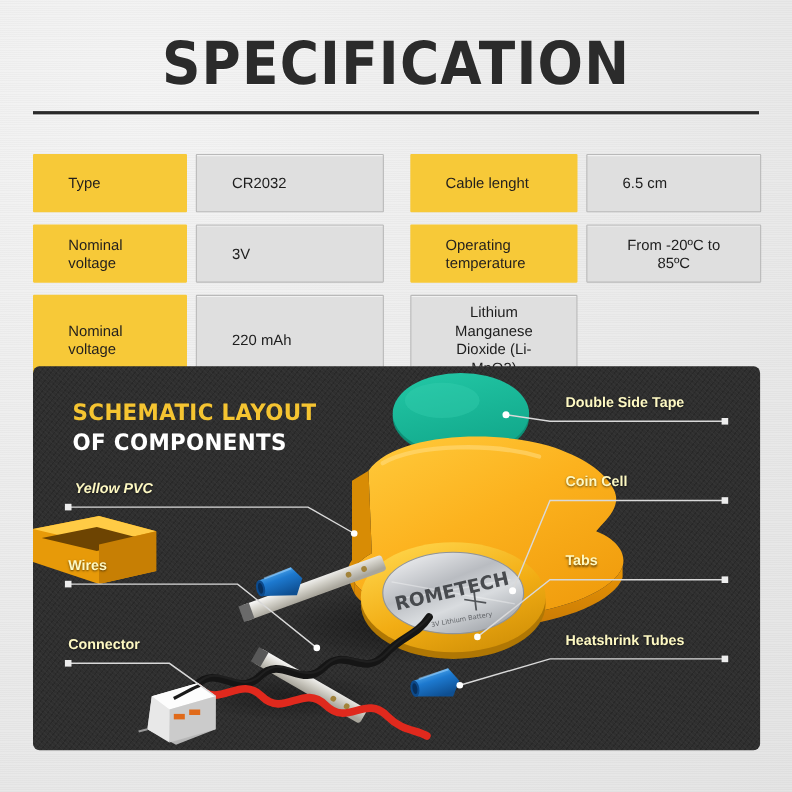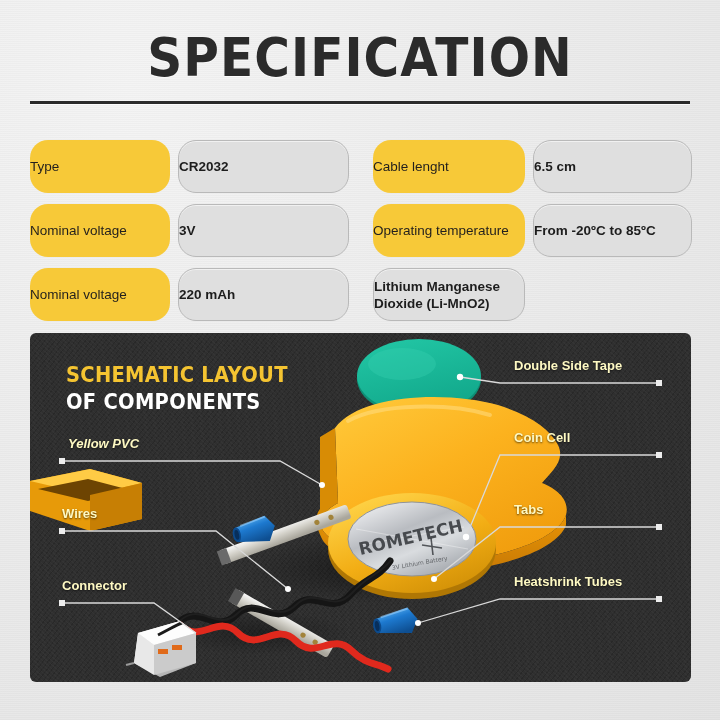"Type" .spec-label, .spec-value { border-radius: 18px -> 1px; padding: 6px 0 -> 6px 32px }
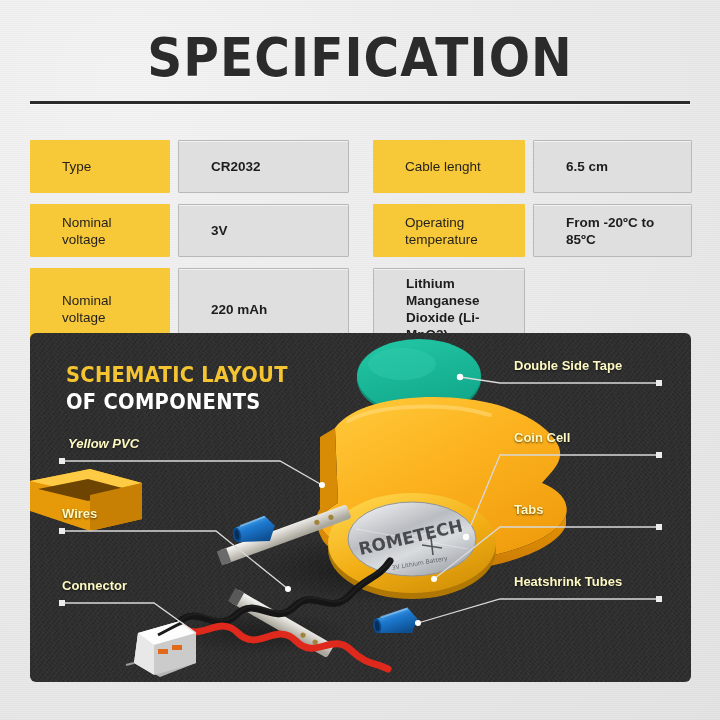"CR2032" .spec-value { font-weight: 700 -> 400; text-align: none -> center }
